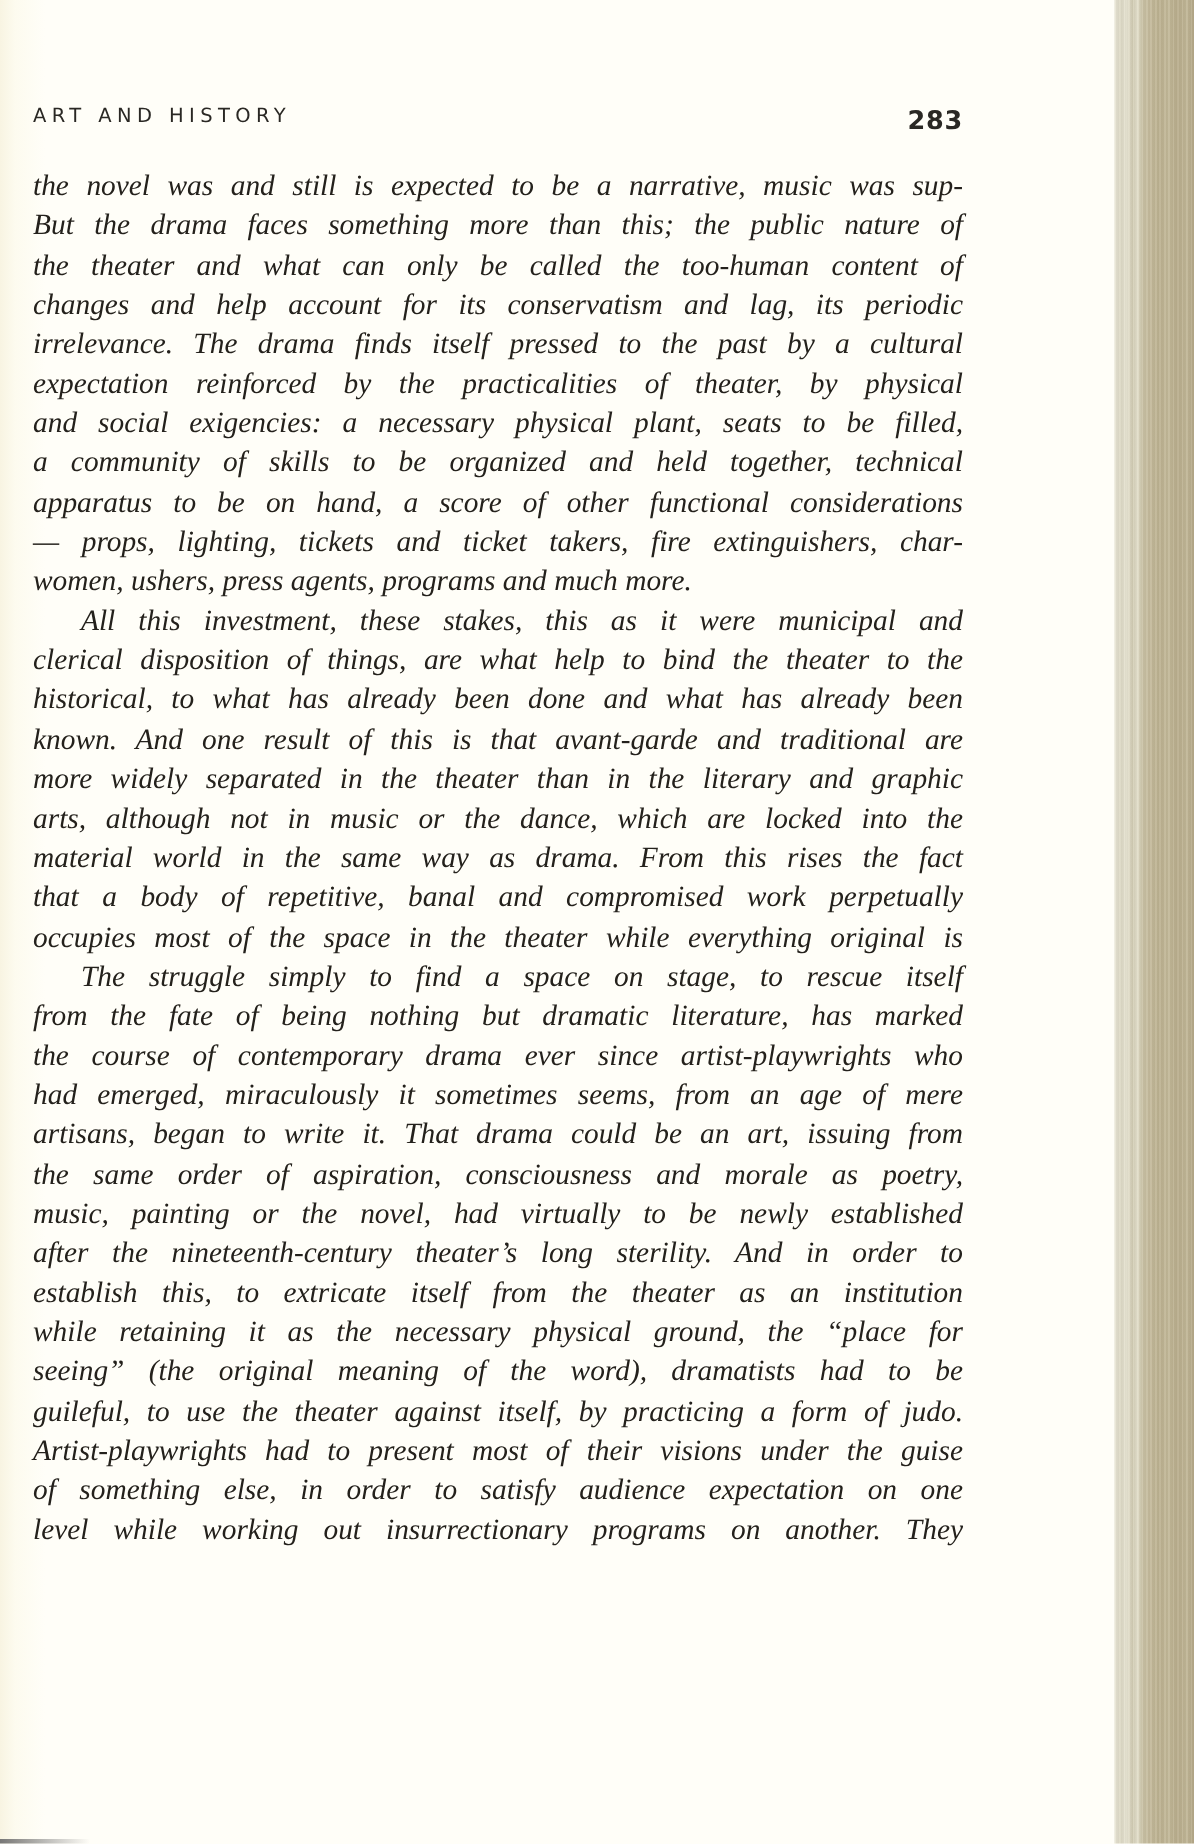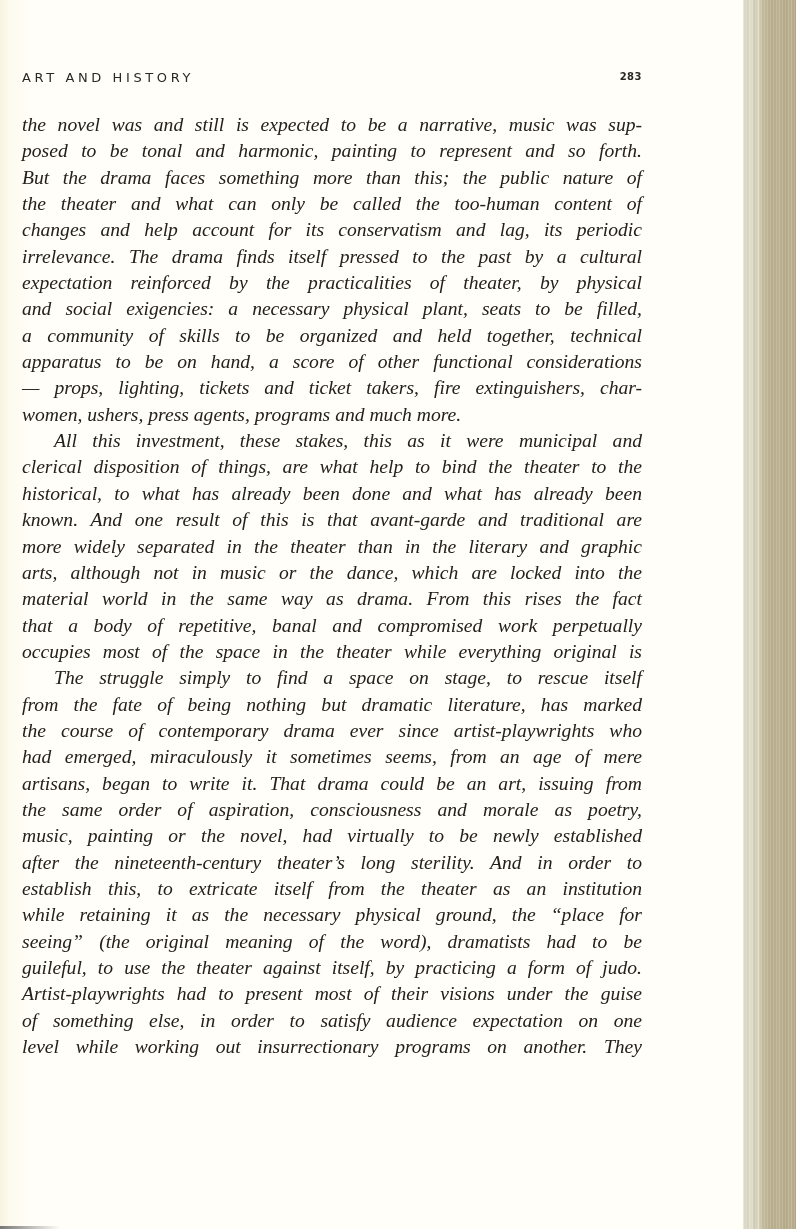"283" .running-head .folio { font-size: 10px -> 17px }
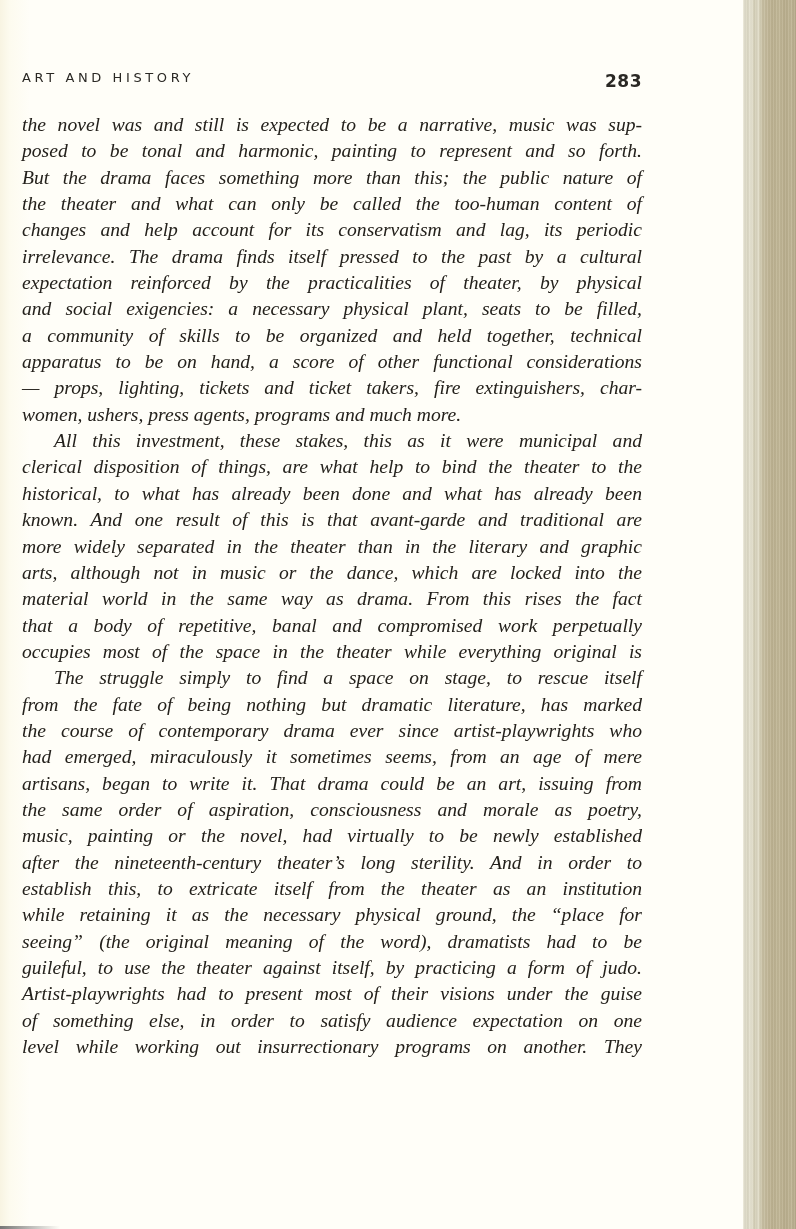"posed to be tonal and" span.line { html: <span>posed to be tonal and harmonic, painting to represent and so forth.</span> -> none }
